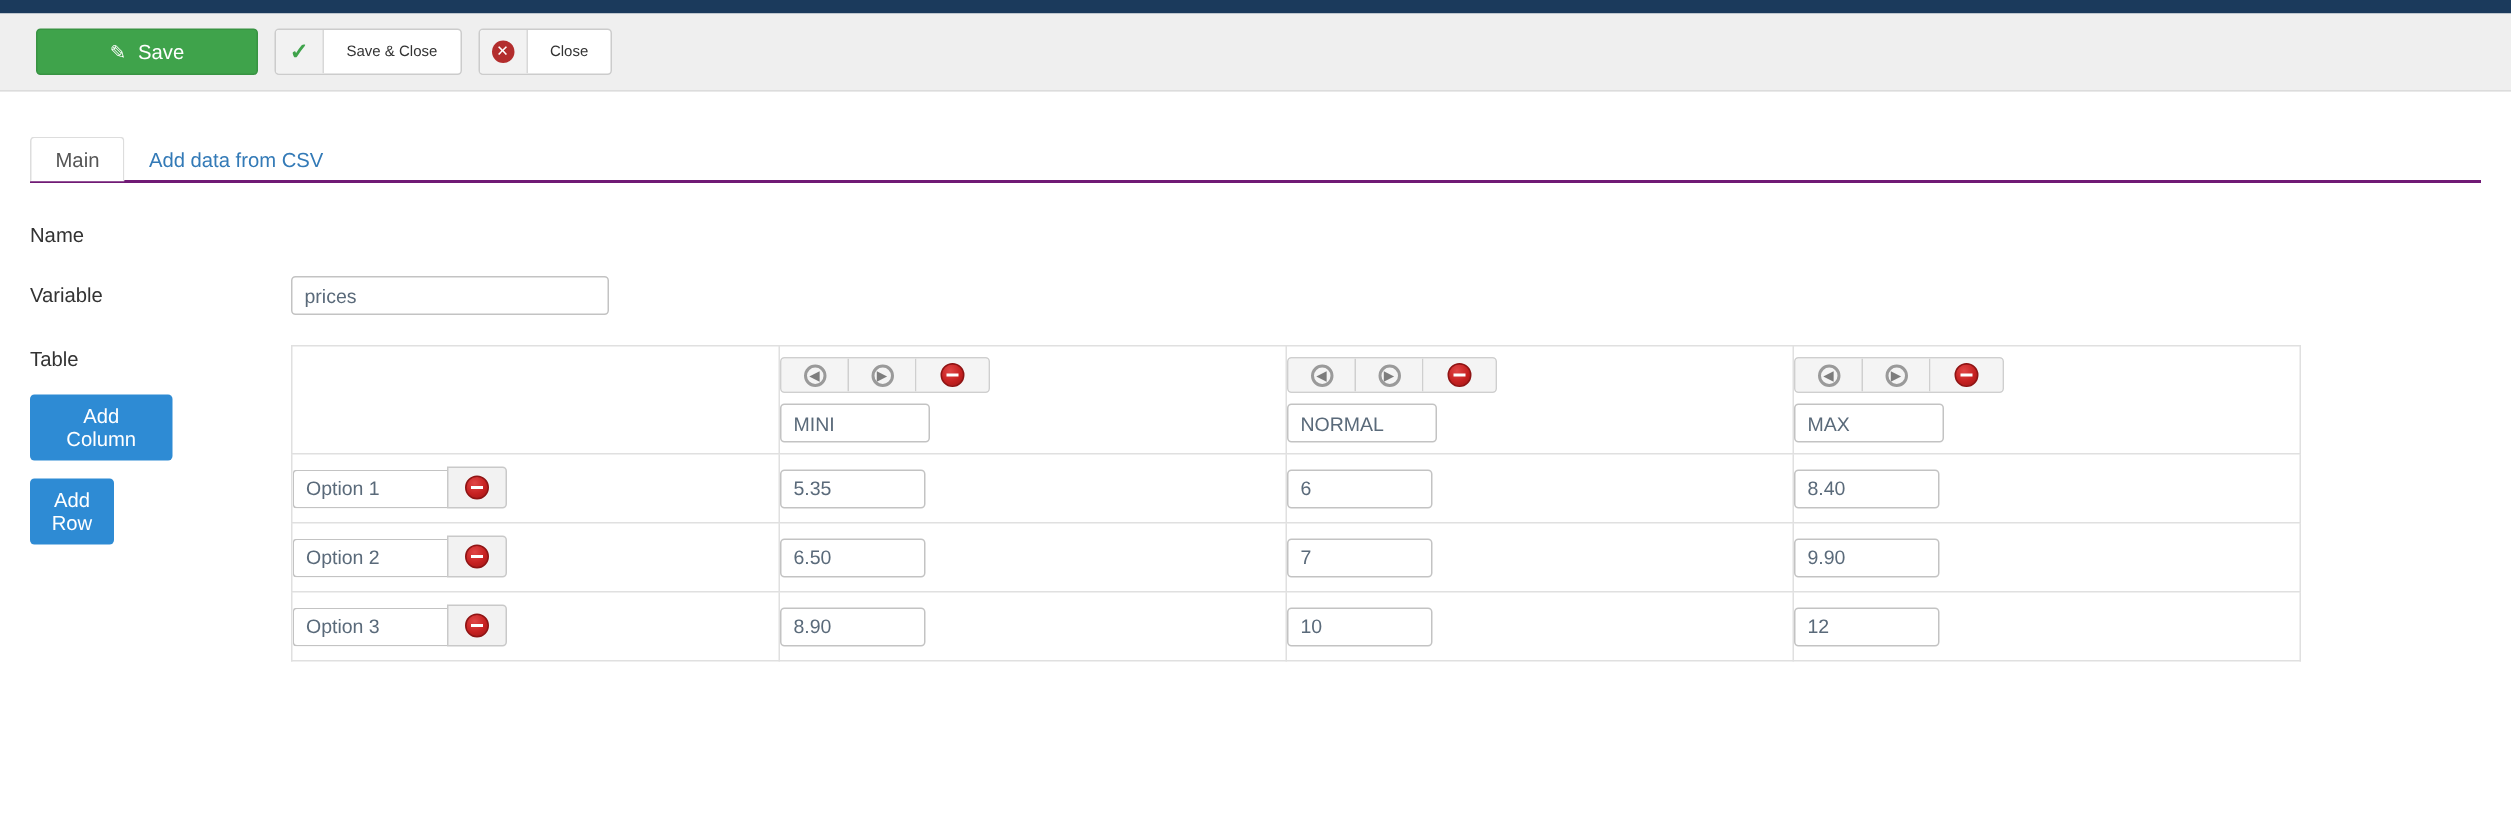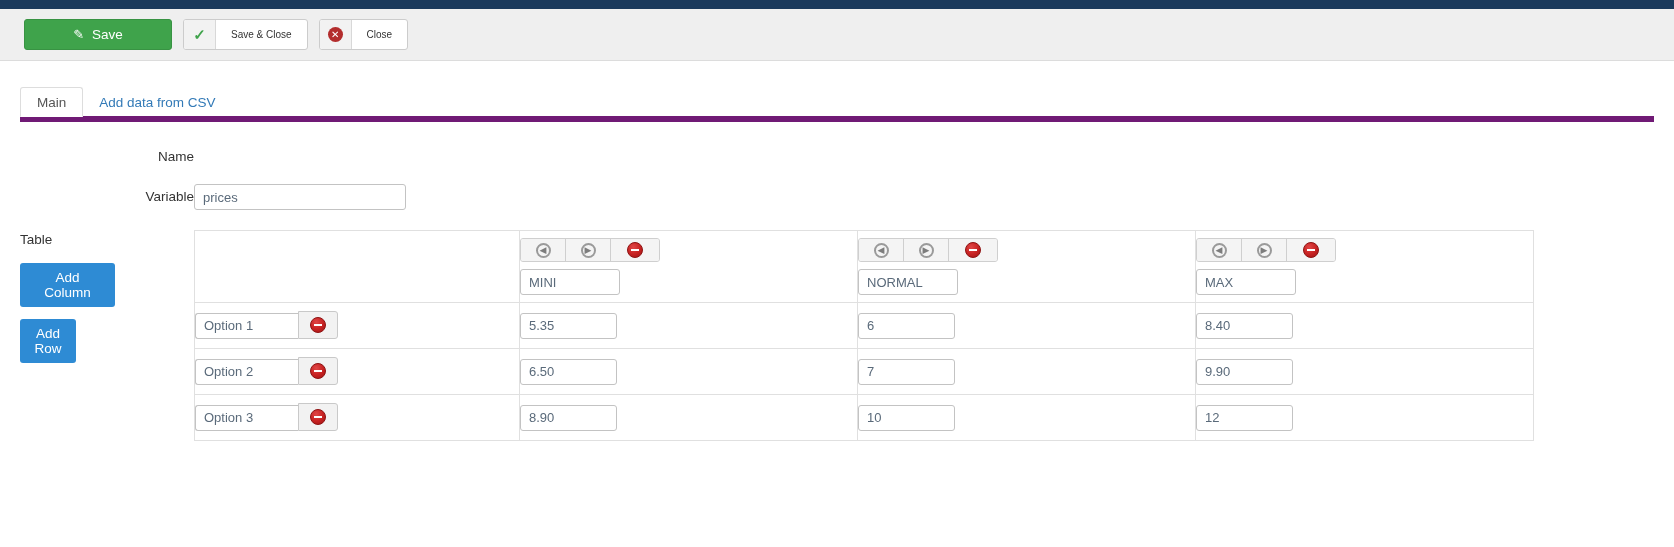"Main" .tabs-wrap { border-bottom: 6px solid #701a75 -> 2px solid #701a75 }
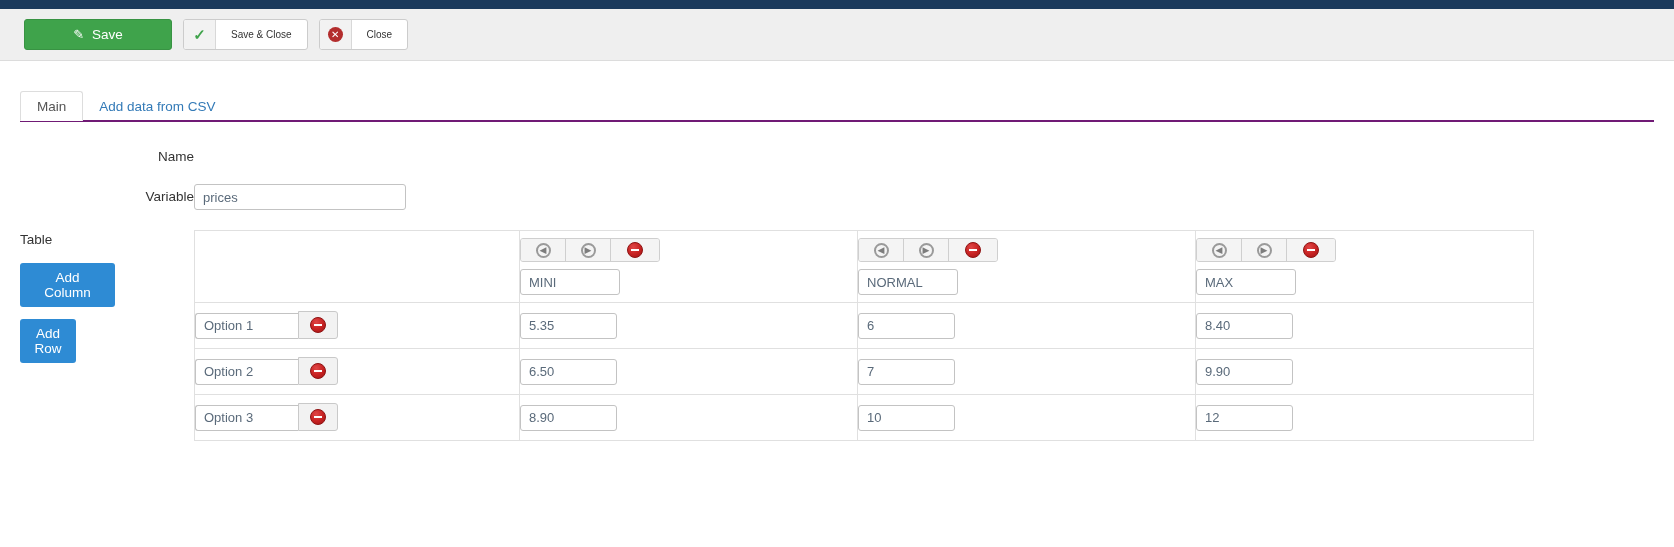"Name" .flabel { text-align: right -> none }
